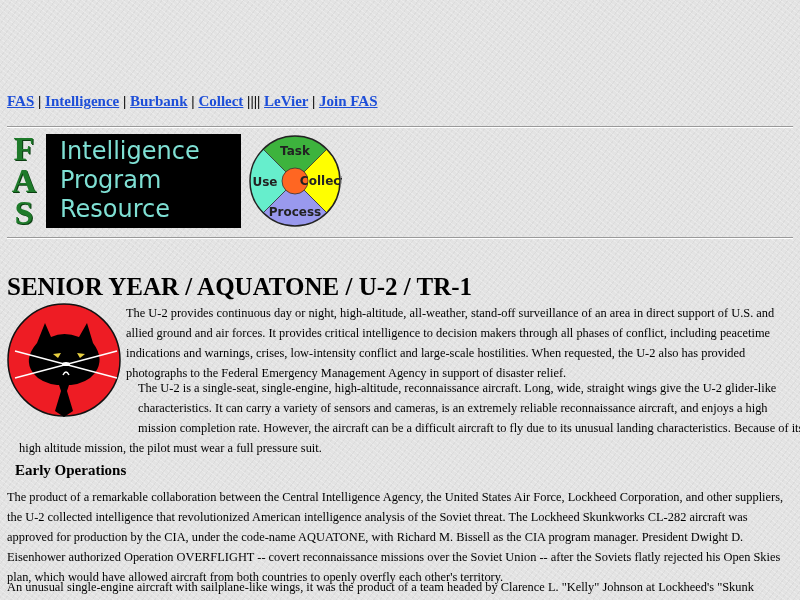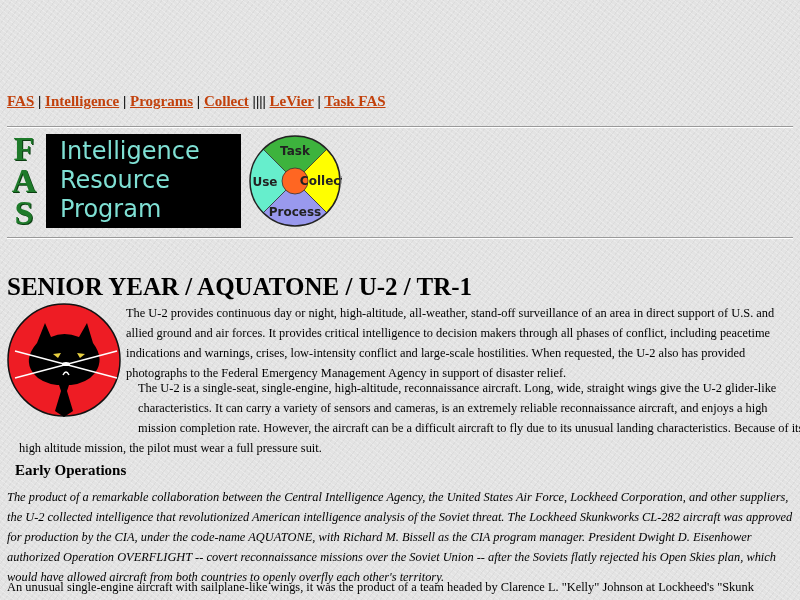"FAS" .nav a { color: #c2410c -> #1d4ed8 }
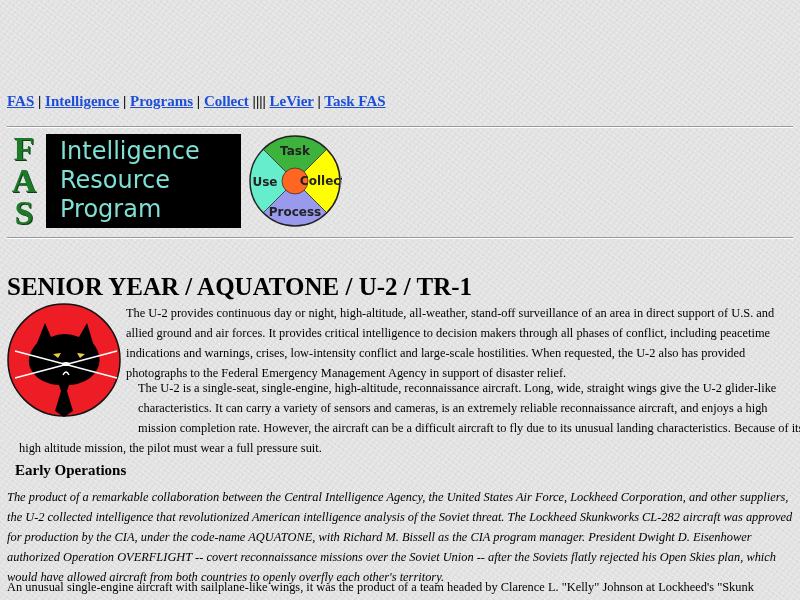"Programs" a { text: Programs -> Burbank }
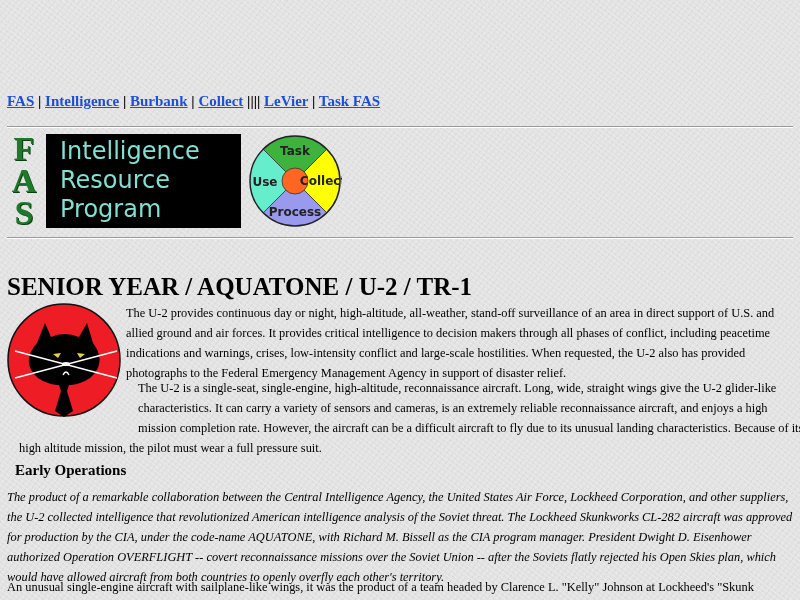"Task FAS" a { text: Task -> Join }
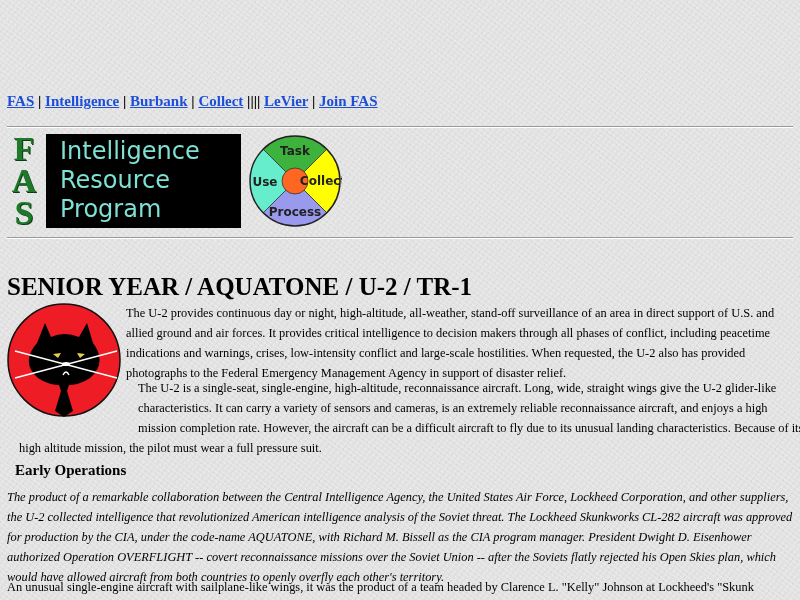"Resource" div { order: before "Program" -> after "Program" }
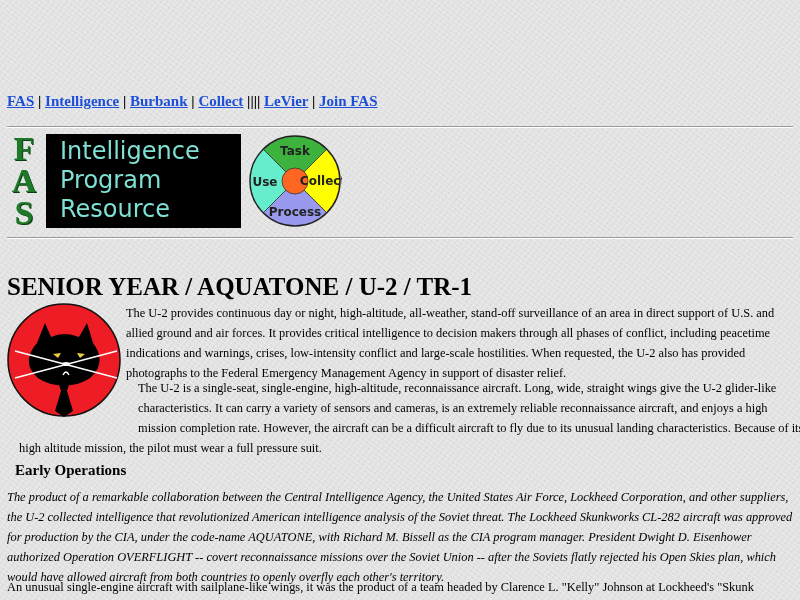"The product of a remarkable" .p3 { font-style: italic -> none }
